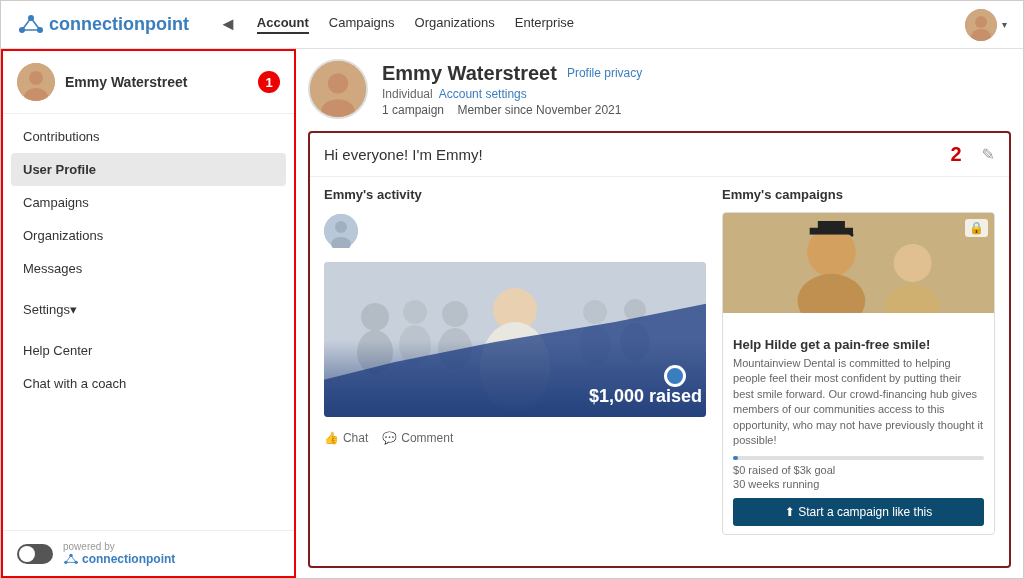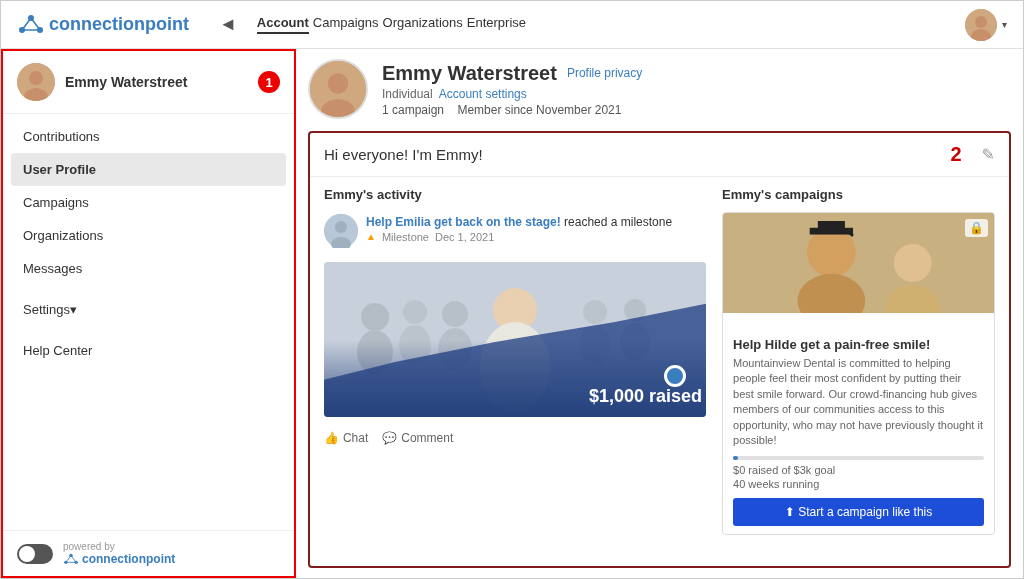"Account" .nav-links { gap: 4px -> 20px }
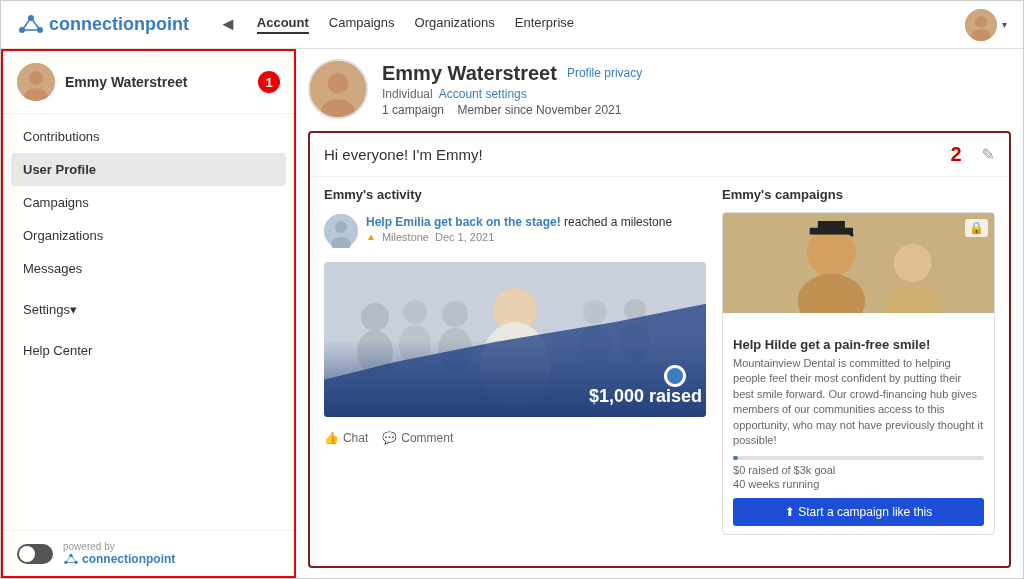"Help Emilia get back on" div { html: <div> <div> <span>Help Emilia get back on the stage!</span> <span> </span><span>reached a milestone</span> </div> <div> <span>▲</span> <span>Milestone</span> <span>Dec 1, 2021</span> </div> </div> -> none }
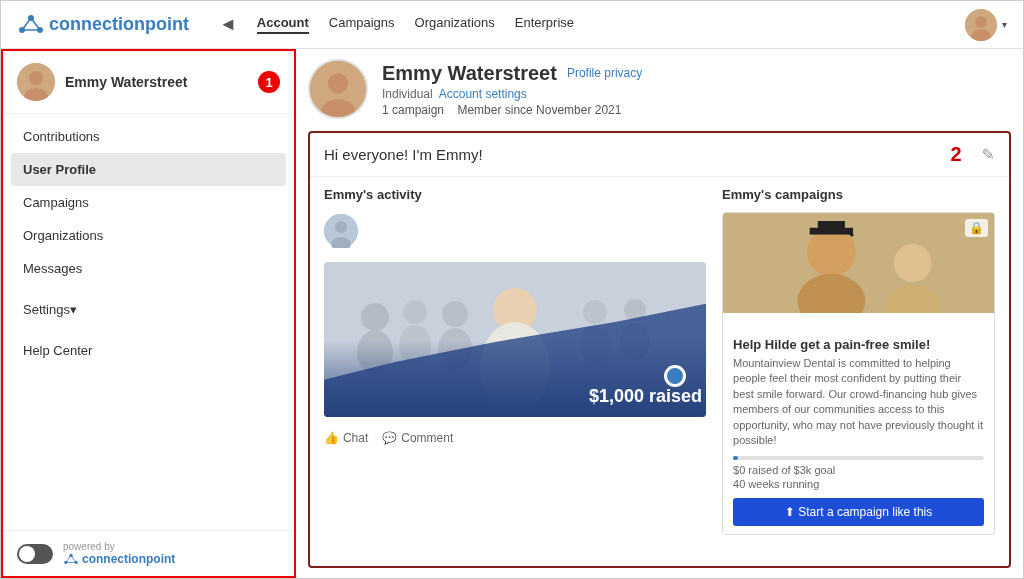"Chat with a coach" div.sidebar-item { html: none -> <div>Chat with a coach</div> }
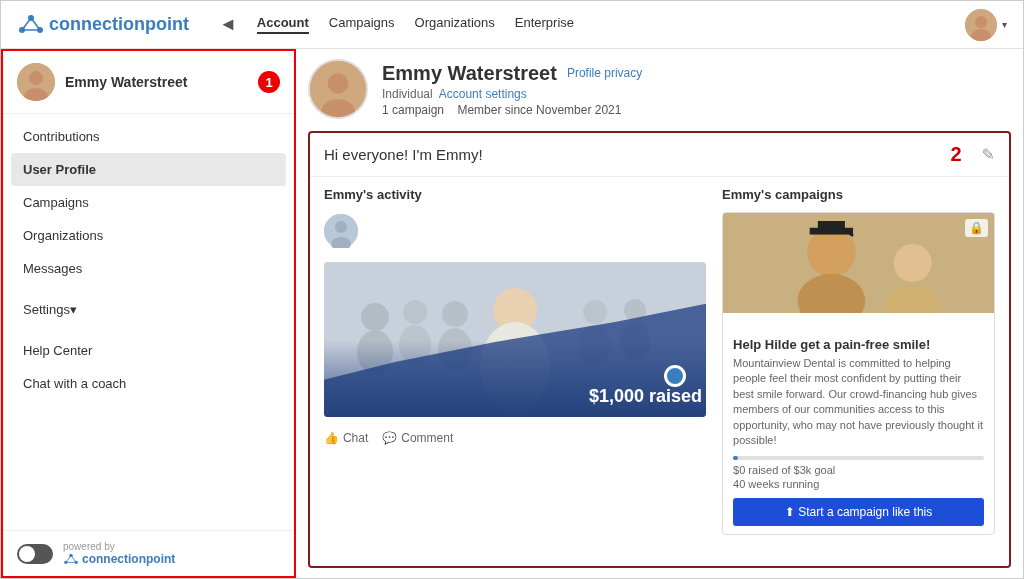"40 weeks running" div.campaign-weeks { text: 40 -> 30 }
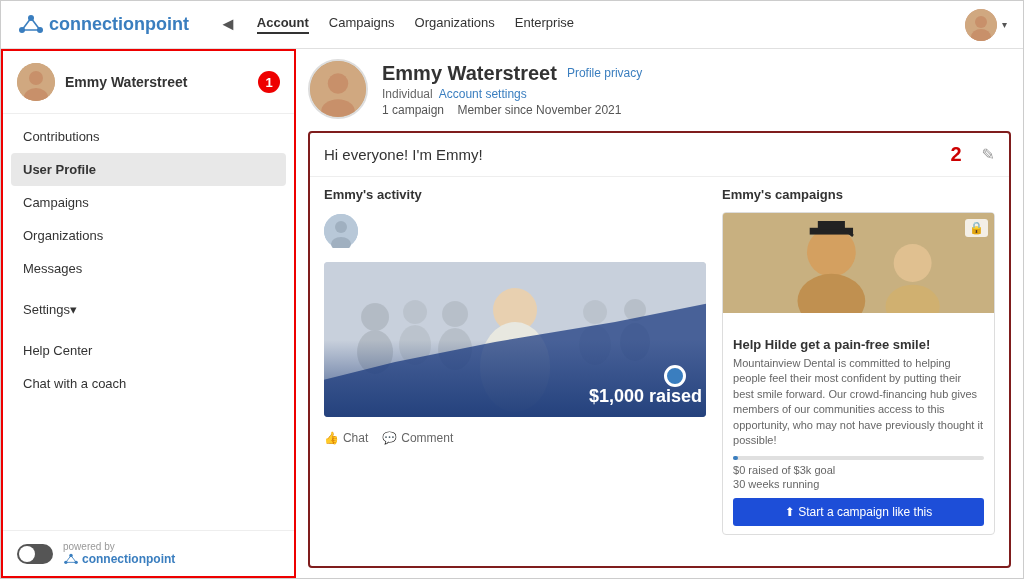"⬆ Start a campaign like" .campaign-cta { background: #1d4ed8 -> #0c4a6e }
